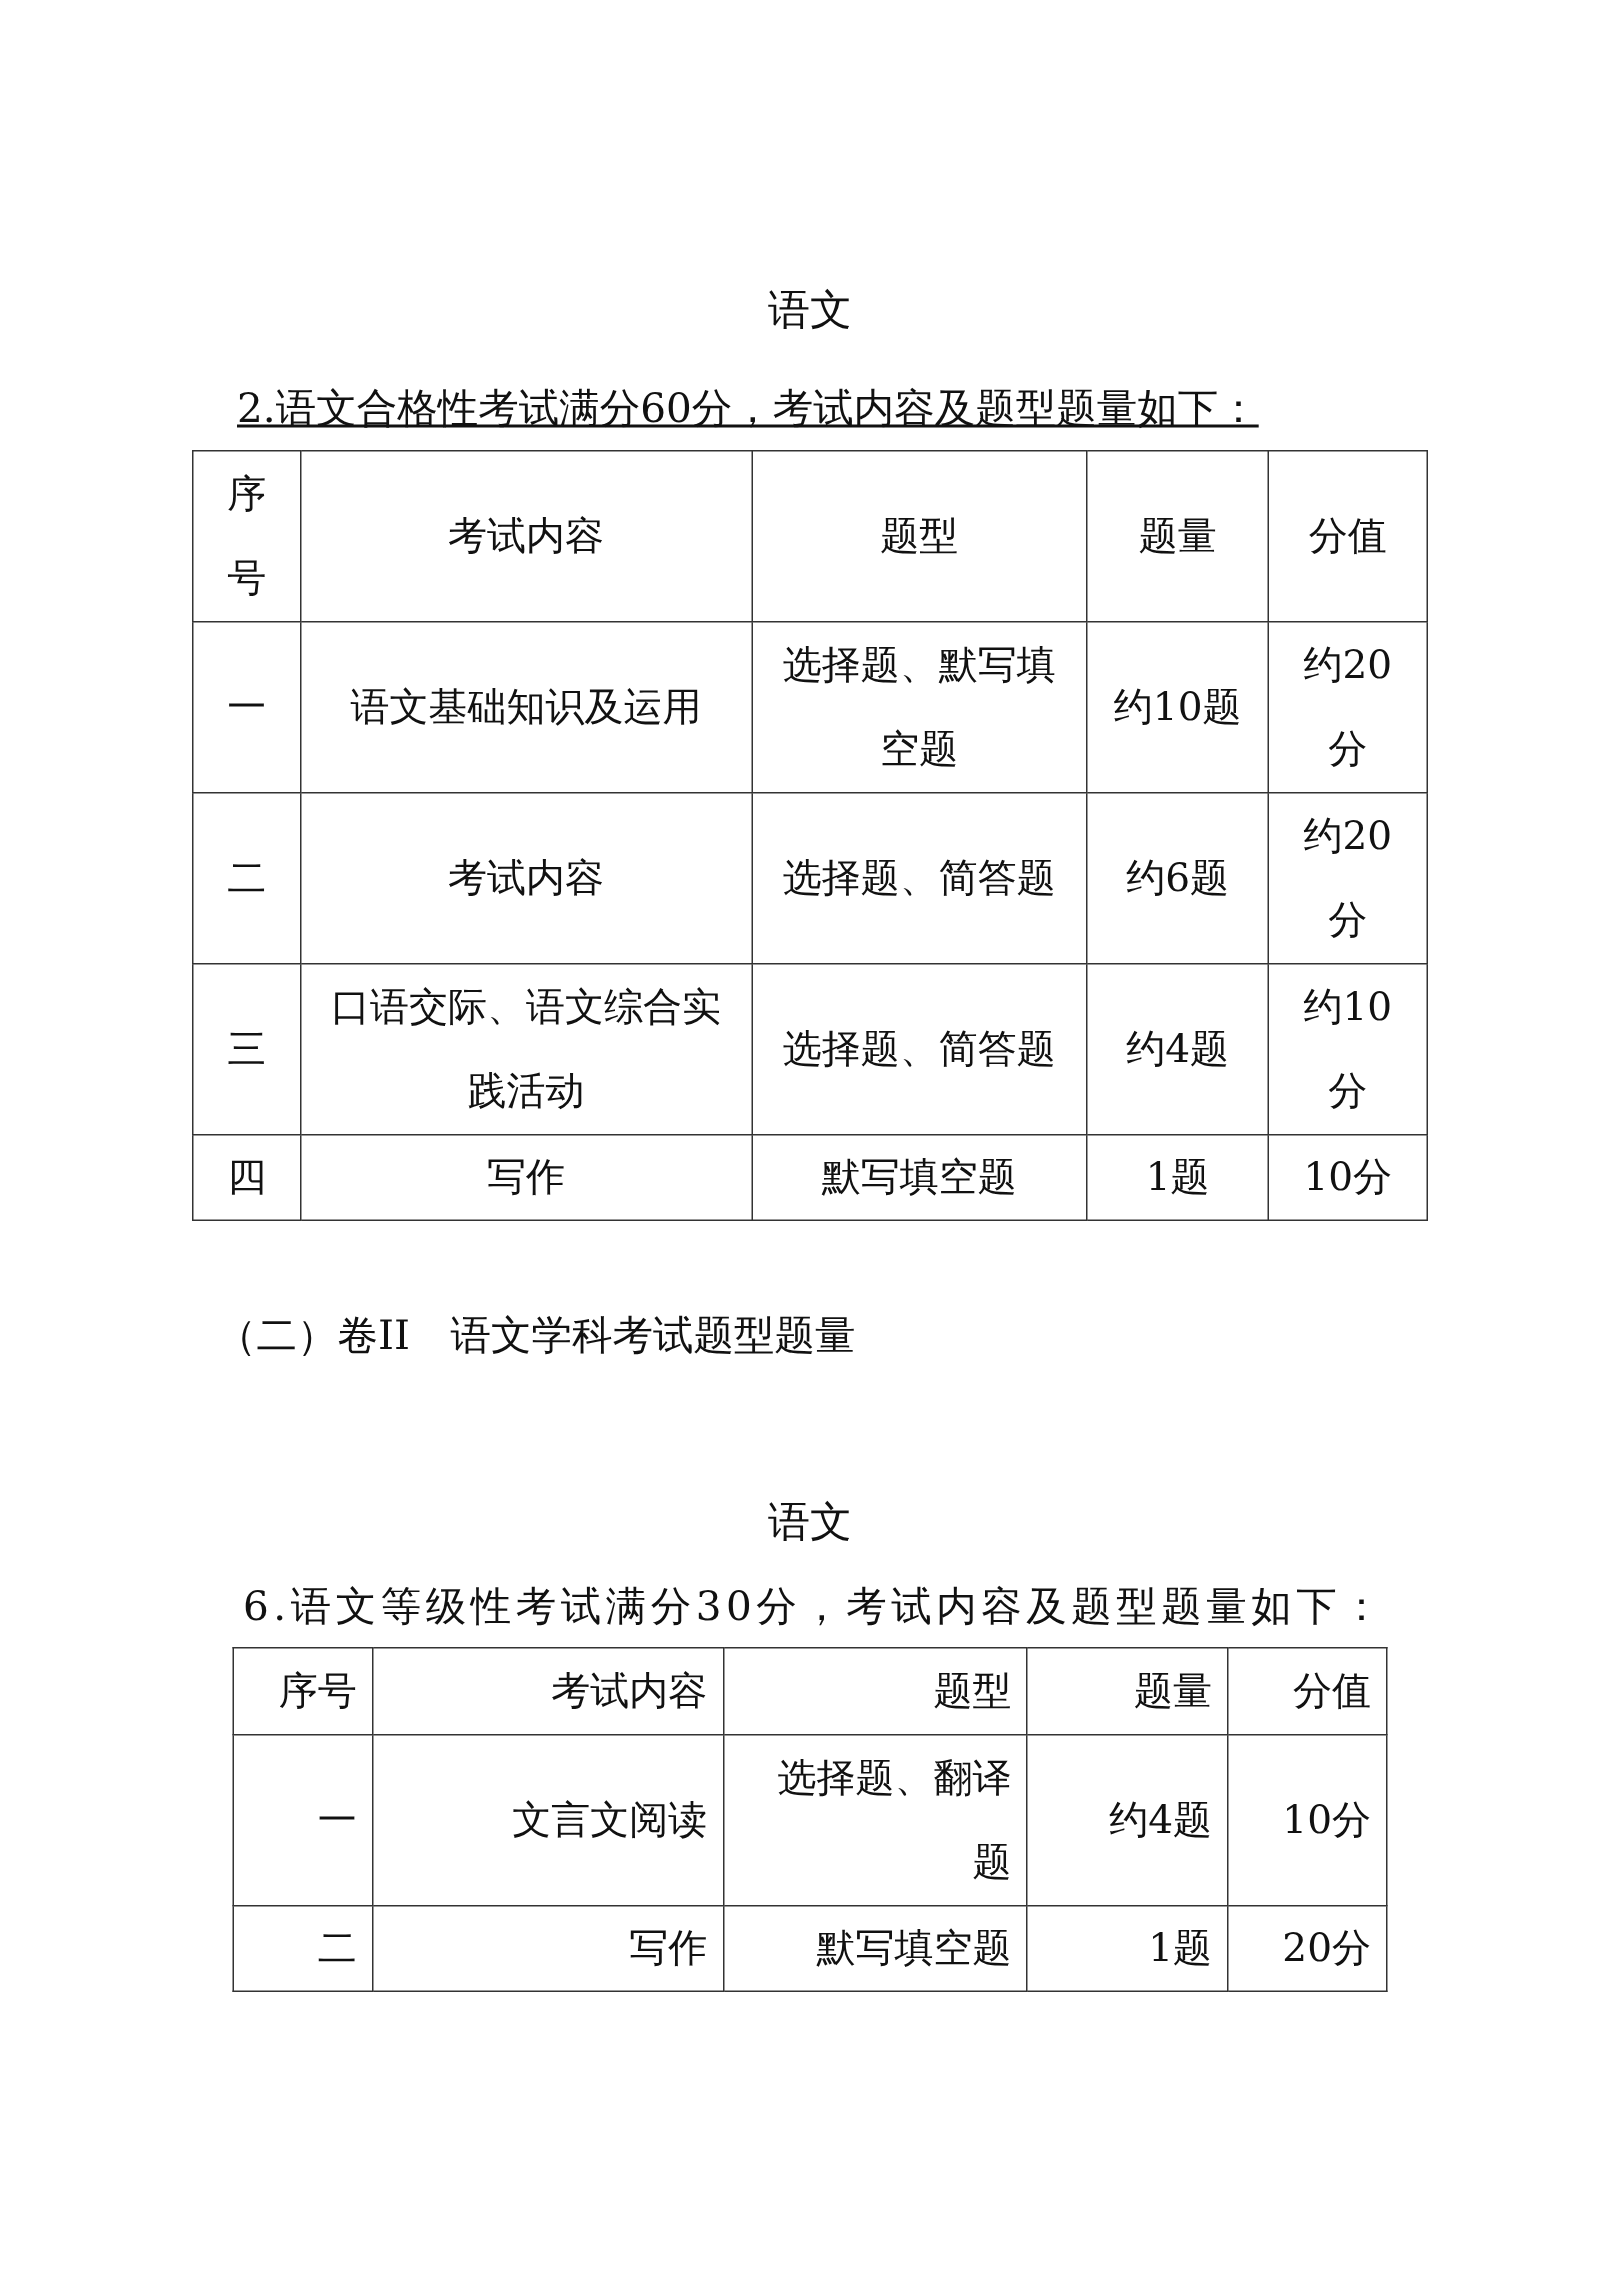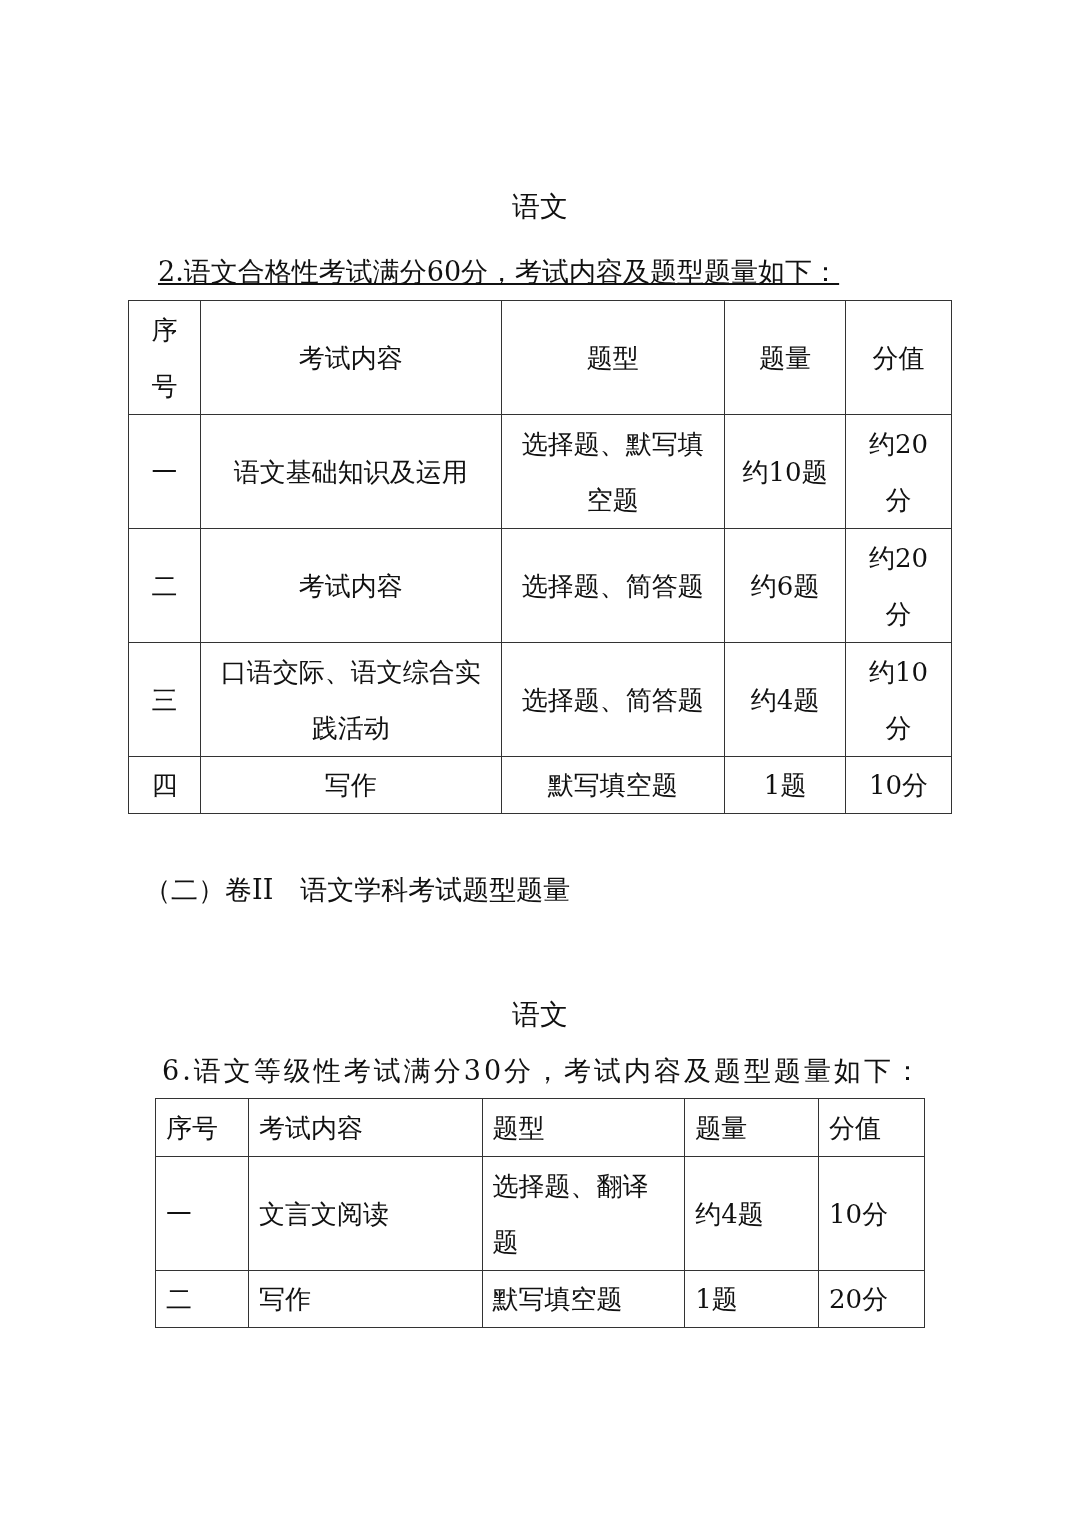"序号" #t2 td { text-align: left -> right }
